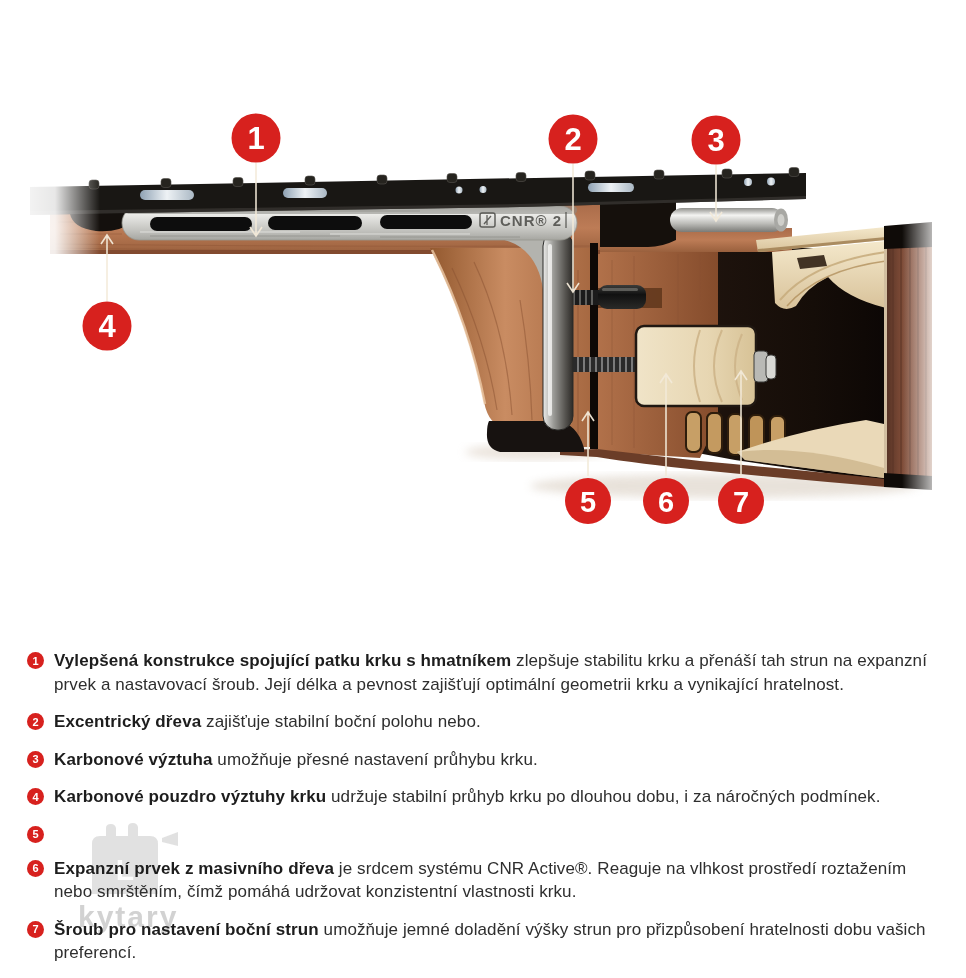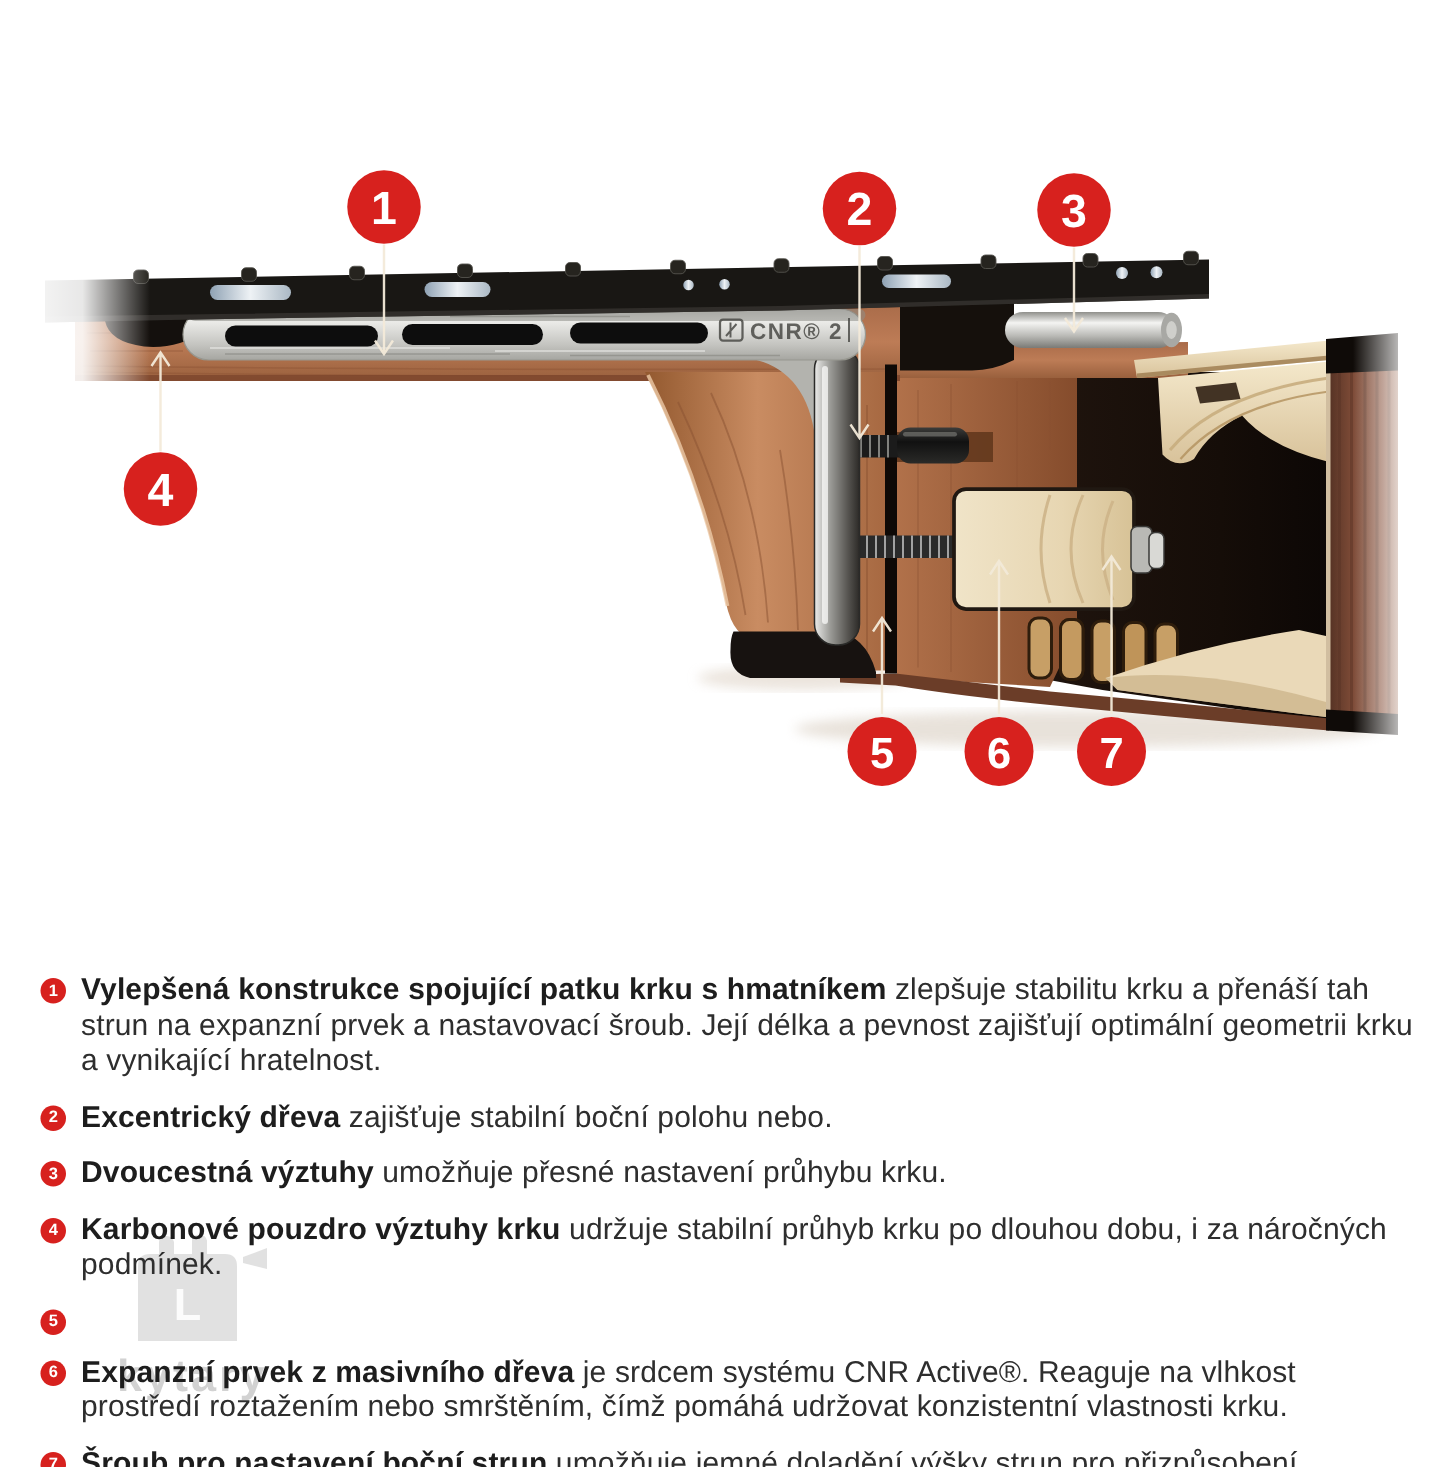"Vylepšená konstrukce spojující patku" .leg-text { font-size: 20px -> 17px }
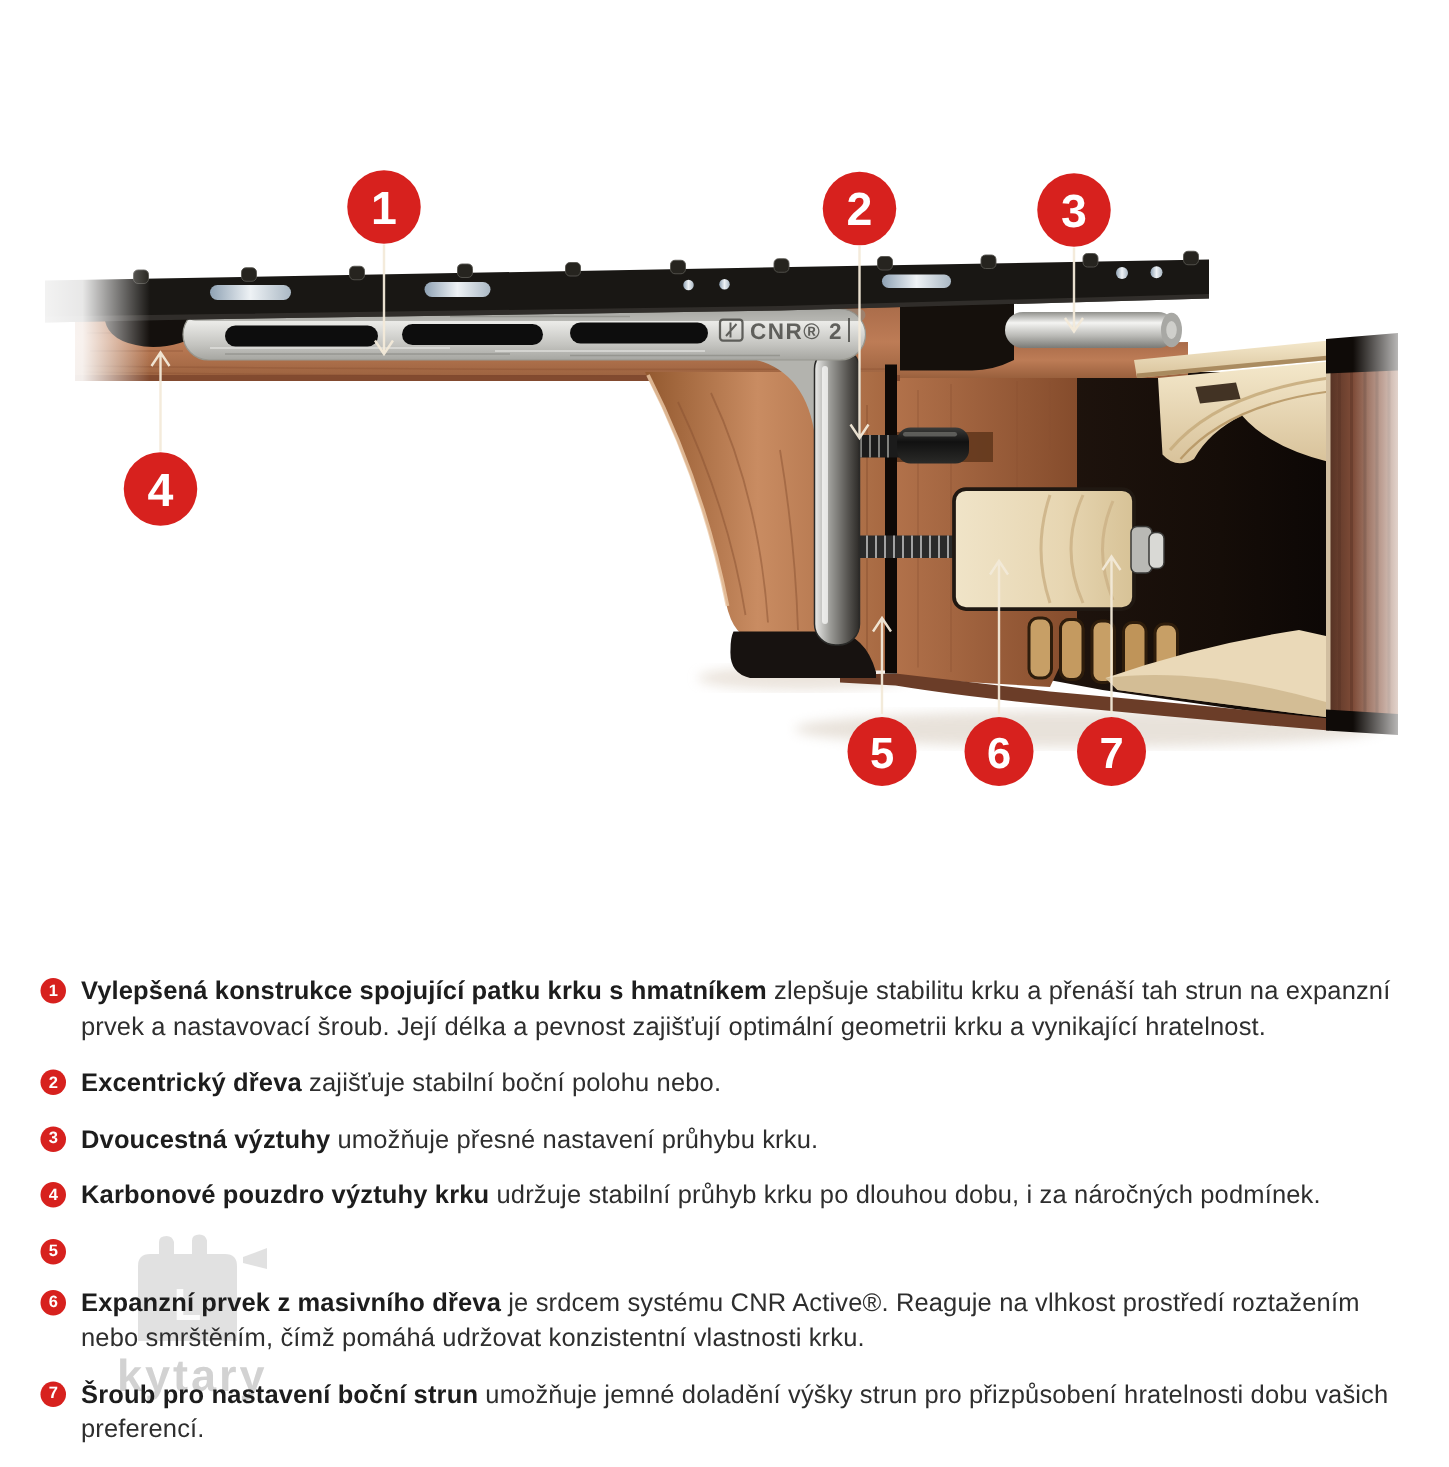"Dvoucestná výztuhy" b { text: Dvoucestná výztuhy -> Karbonové výztuha }
